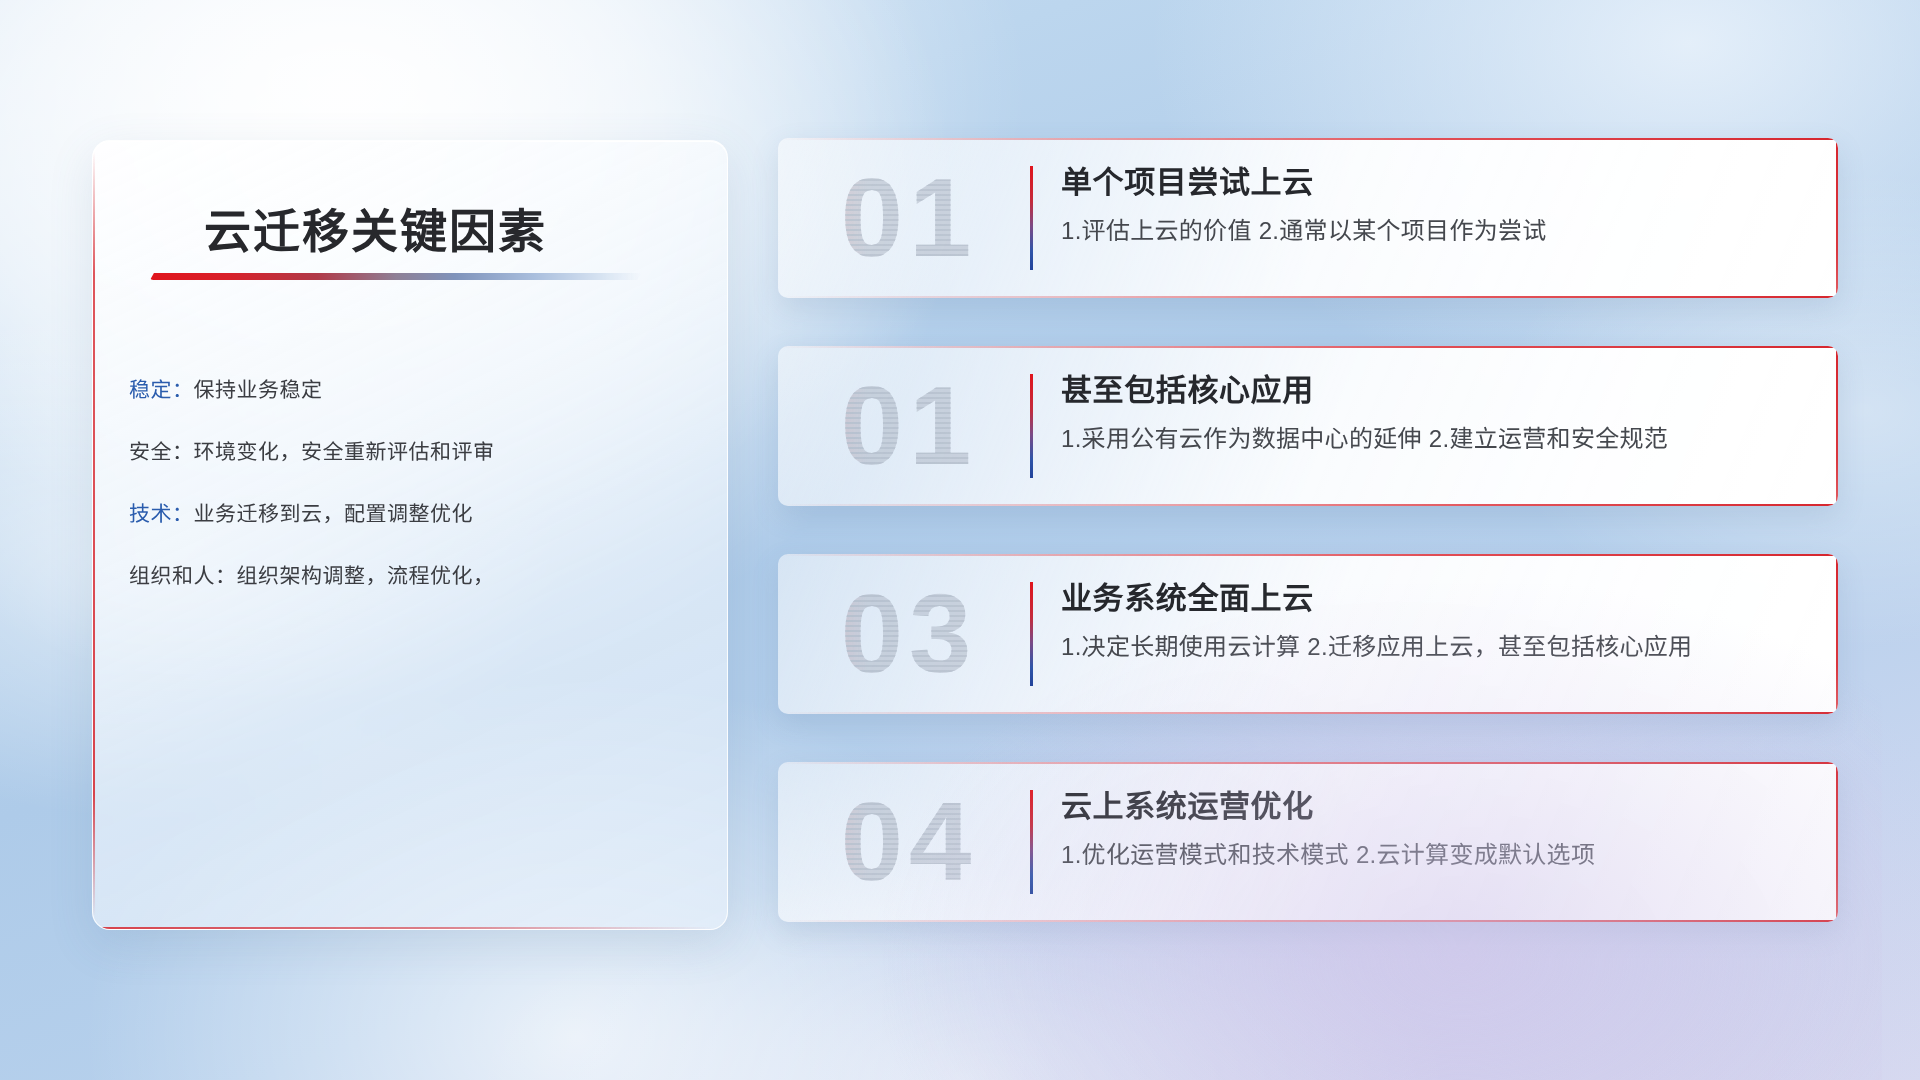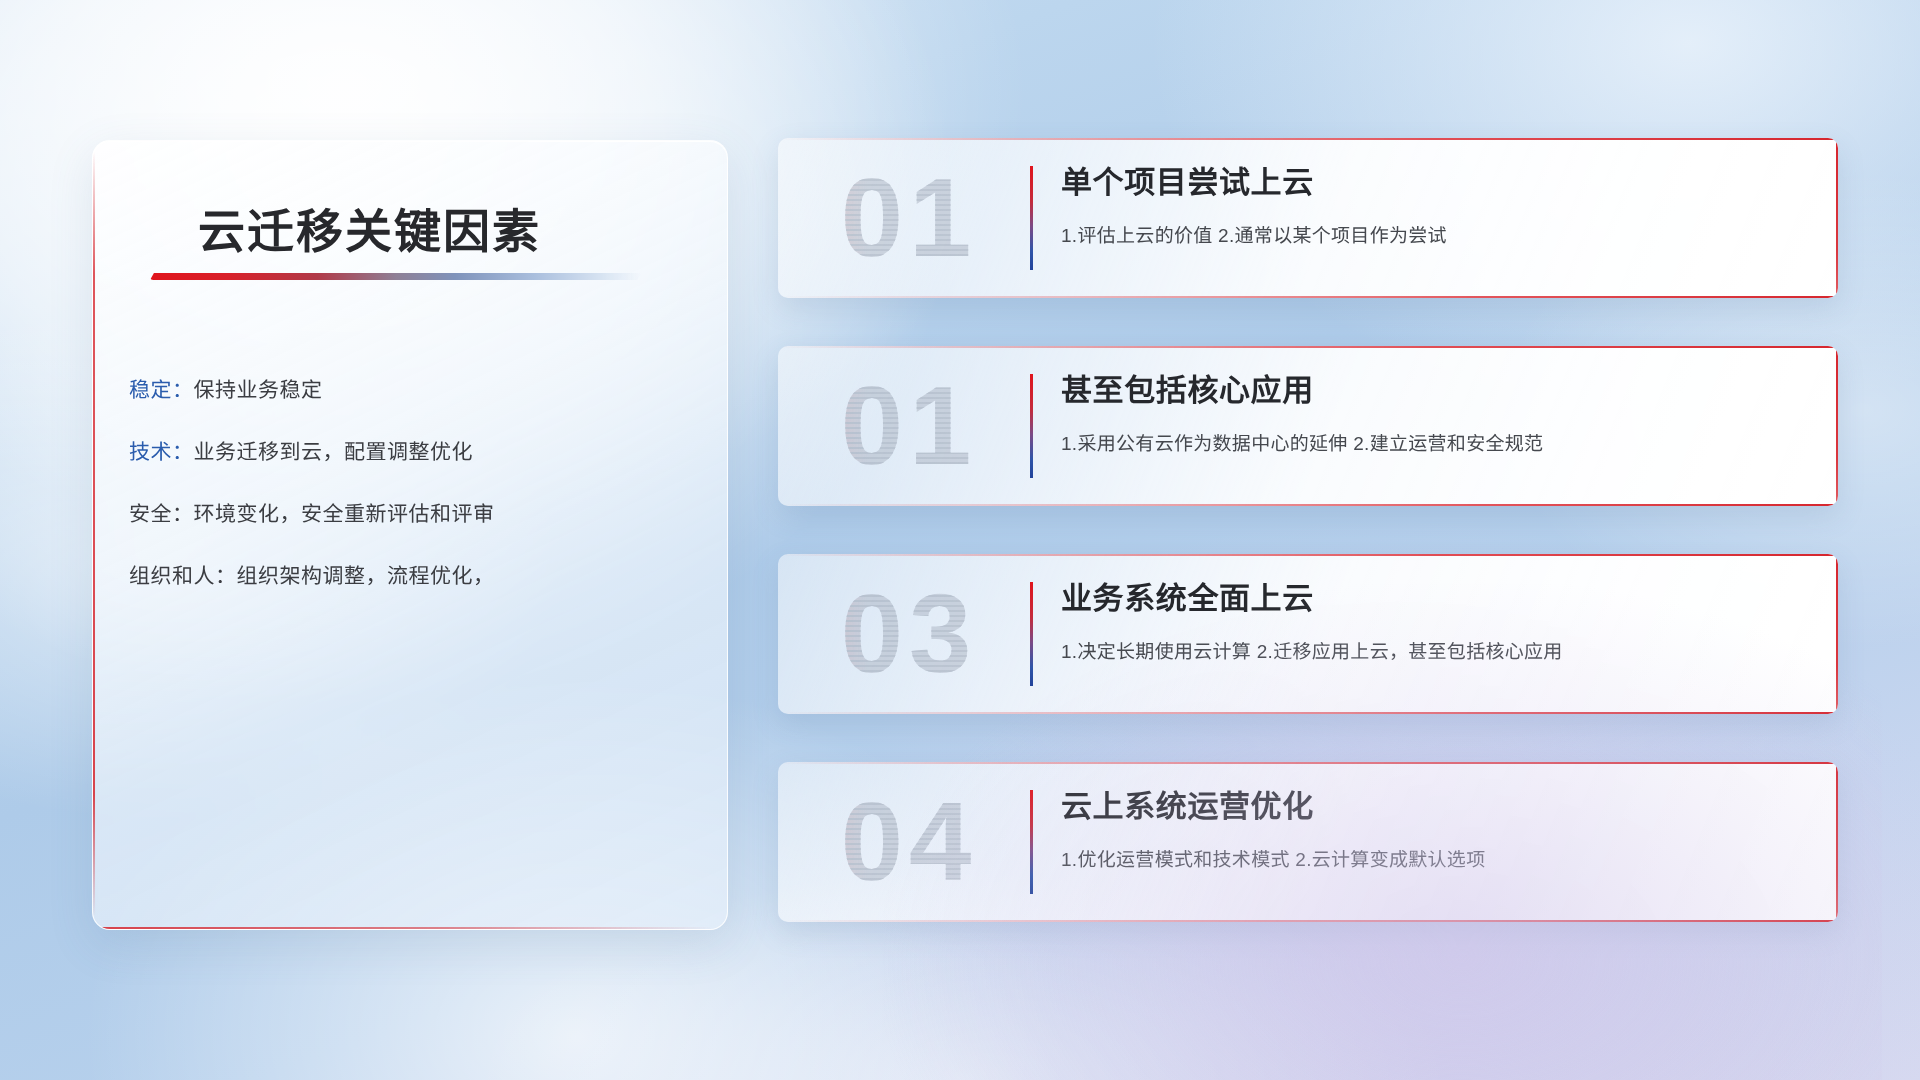"云迁移关键因素" .panel-title { left: 105px -> 111px }
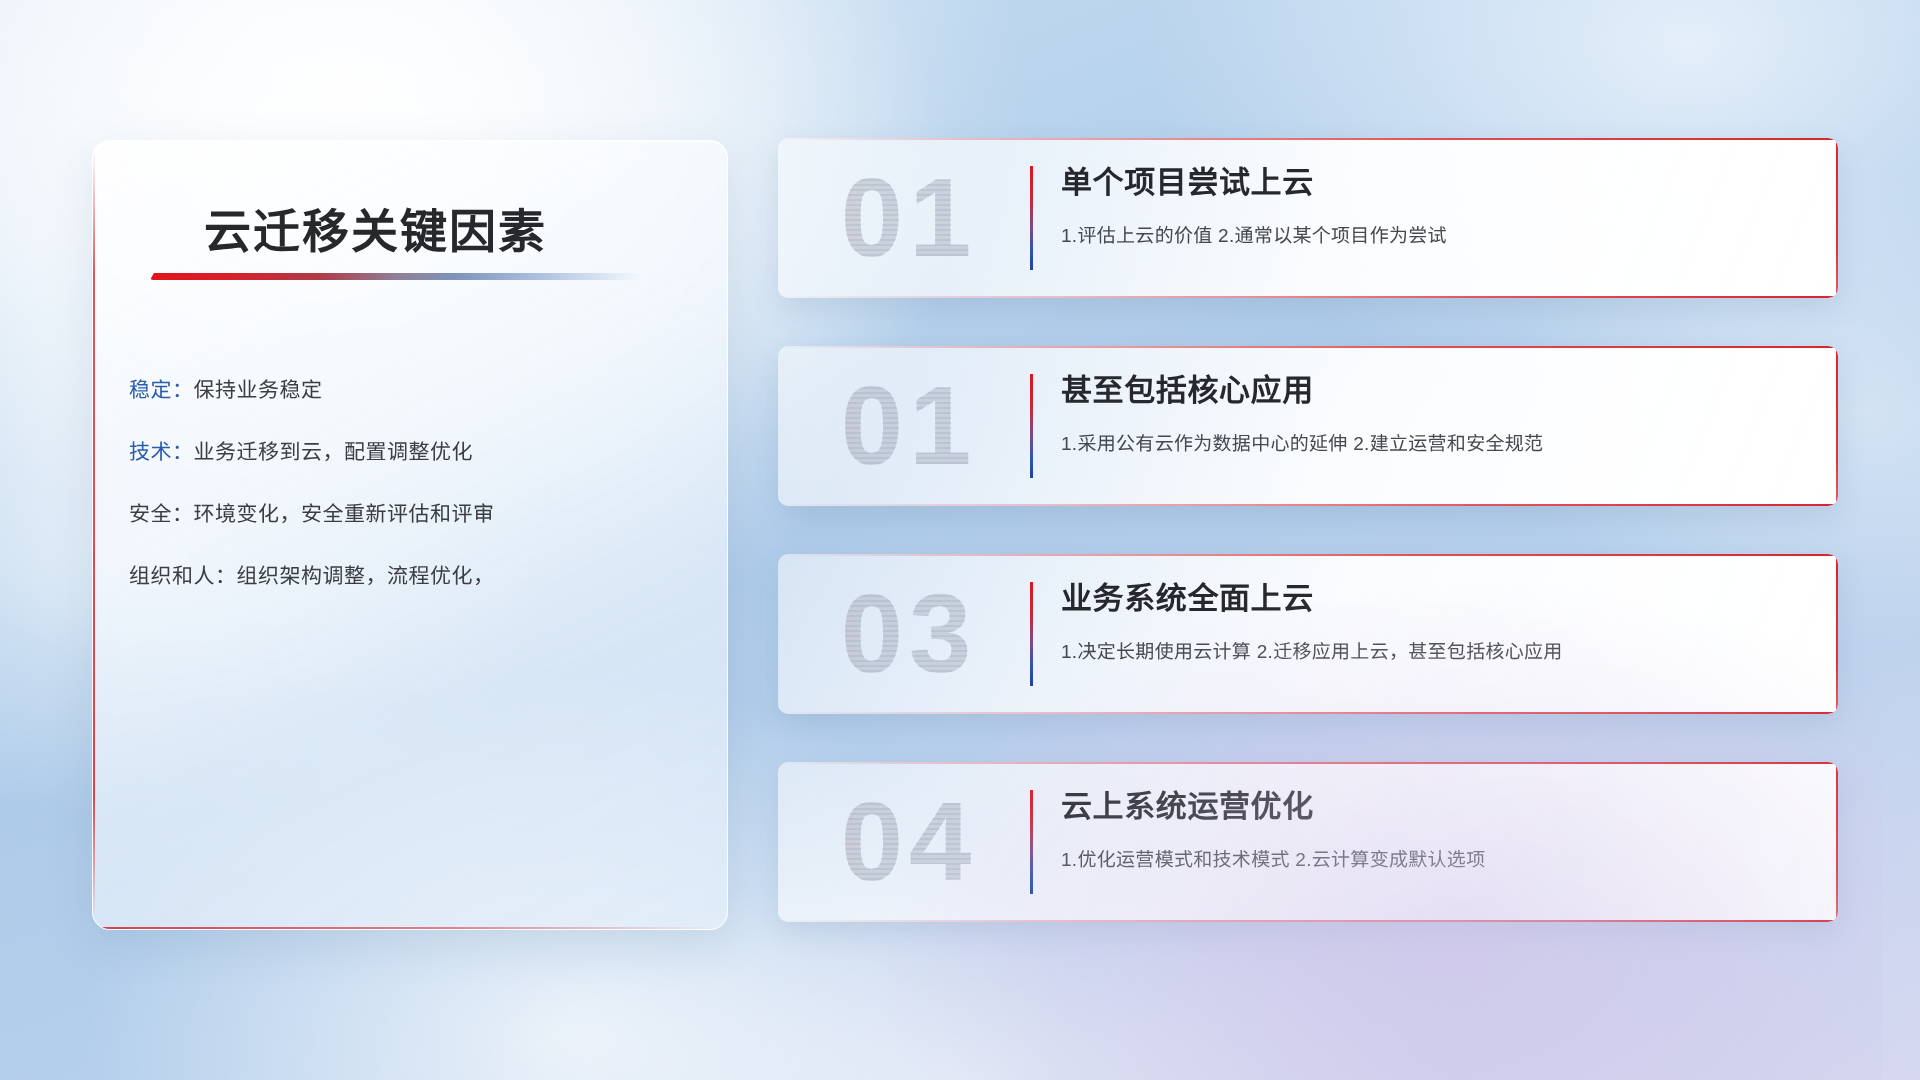"1.评估上云的价值 2.通常以某个项目作为尝试" .step-sub { font-size: 19px -> 24px; margin-top: 17px -> 8px }
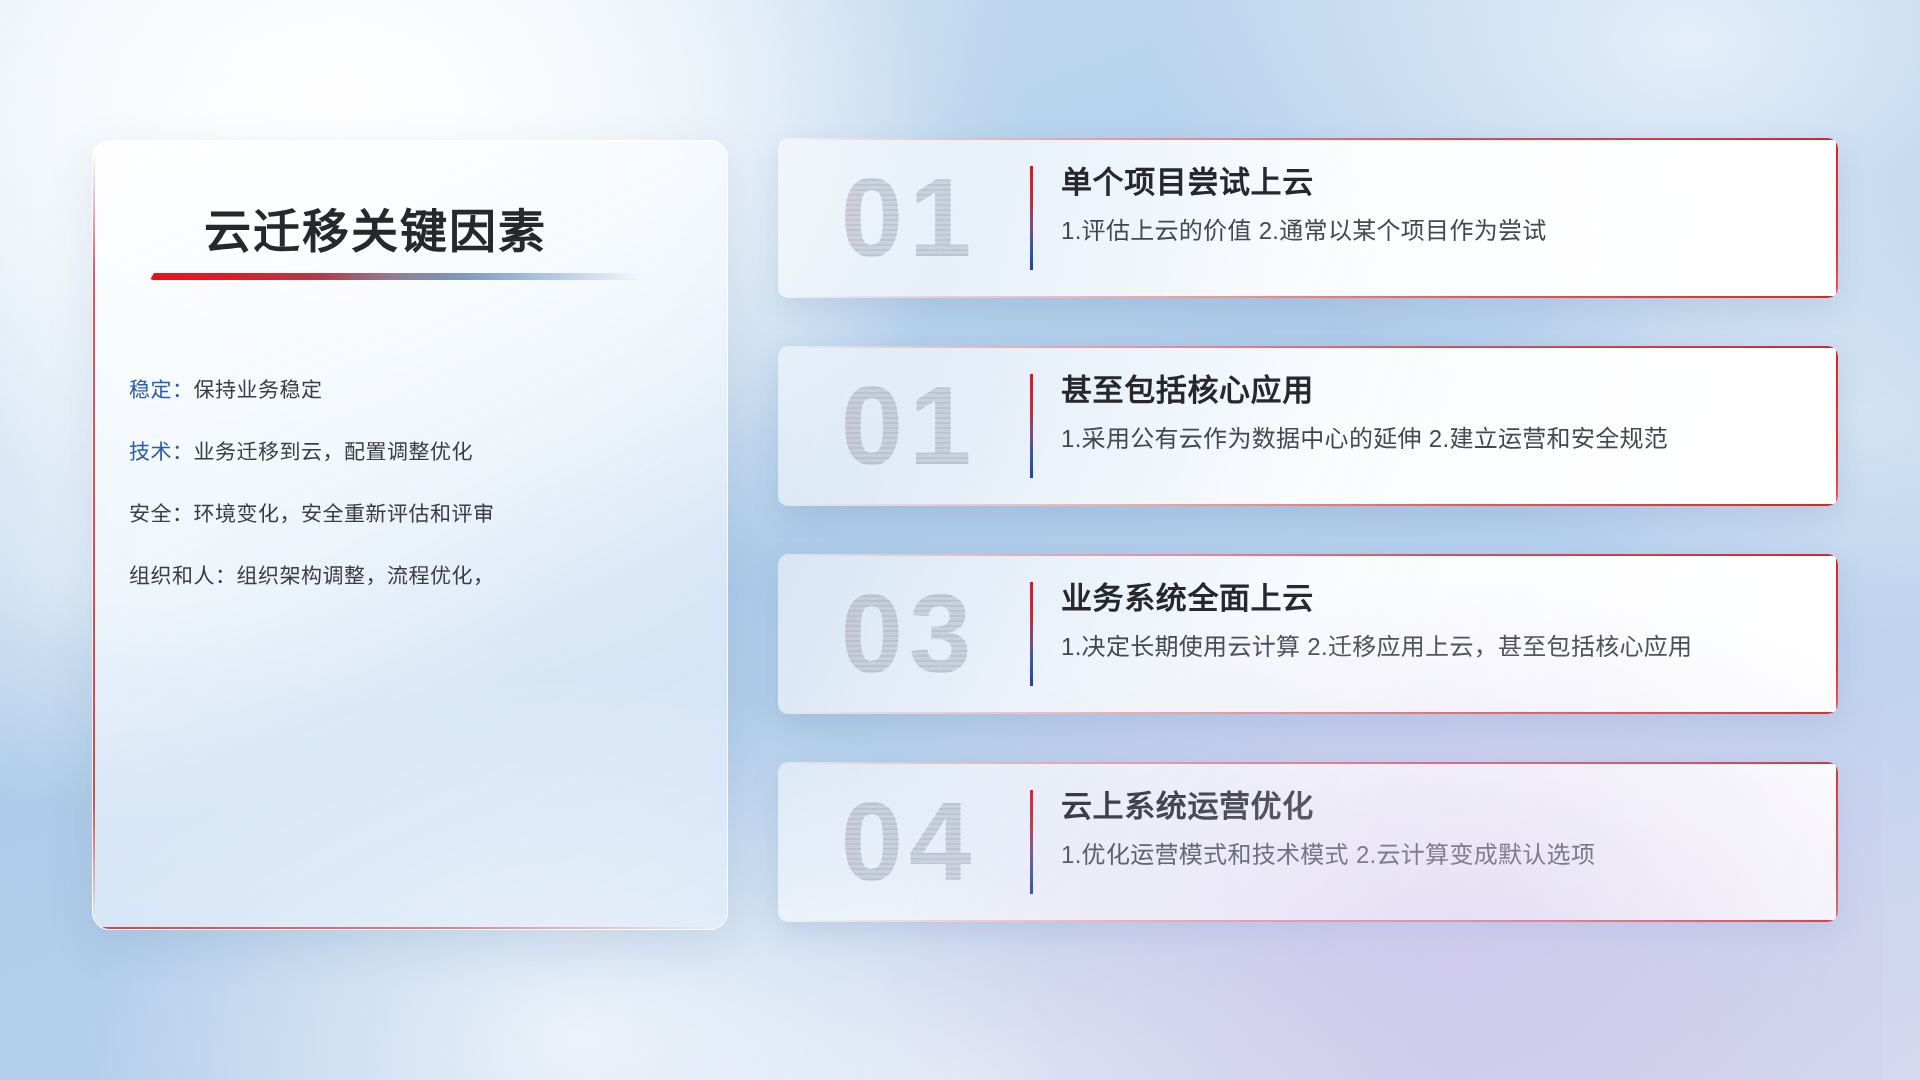"技术：业务迁移到云，配置调整优化" div.factor-row { order: before "安全：环境变化，安全重新评估和评审" -> after "安全：环境变化，安全重新评估和评审" }
